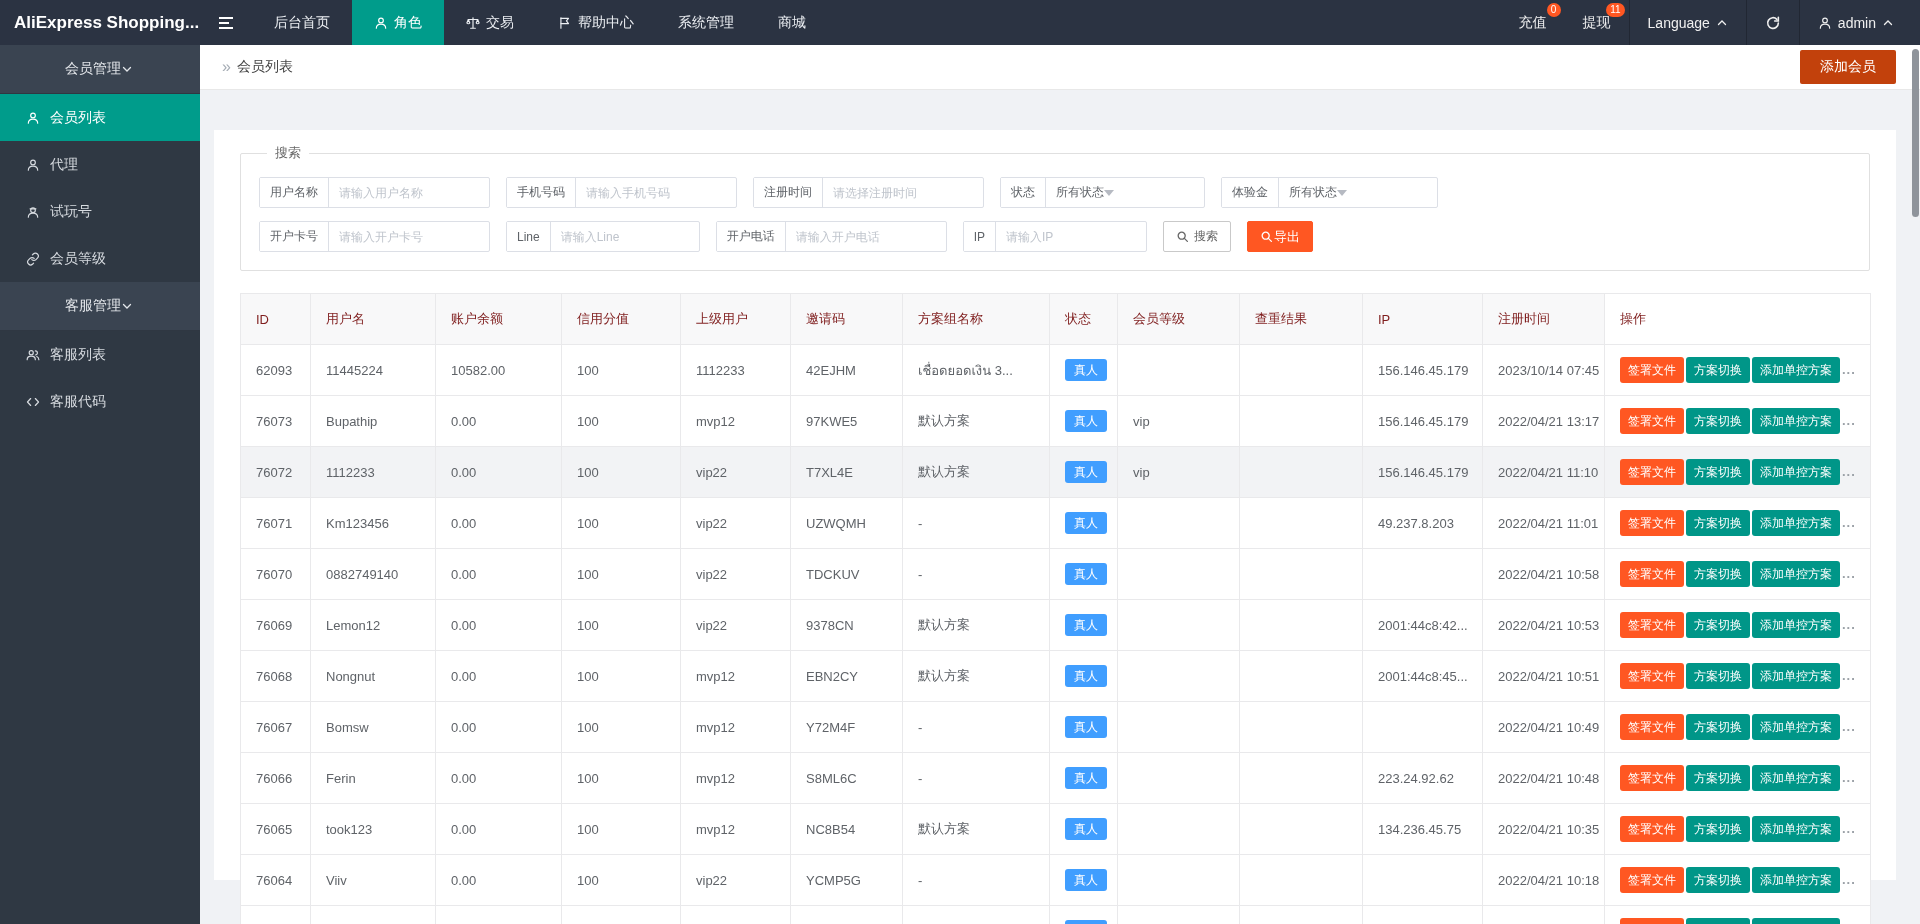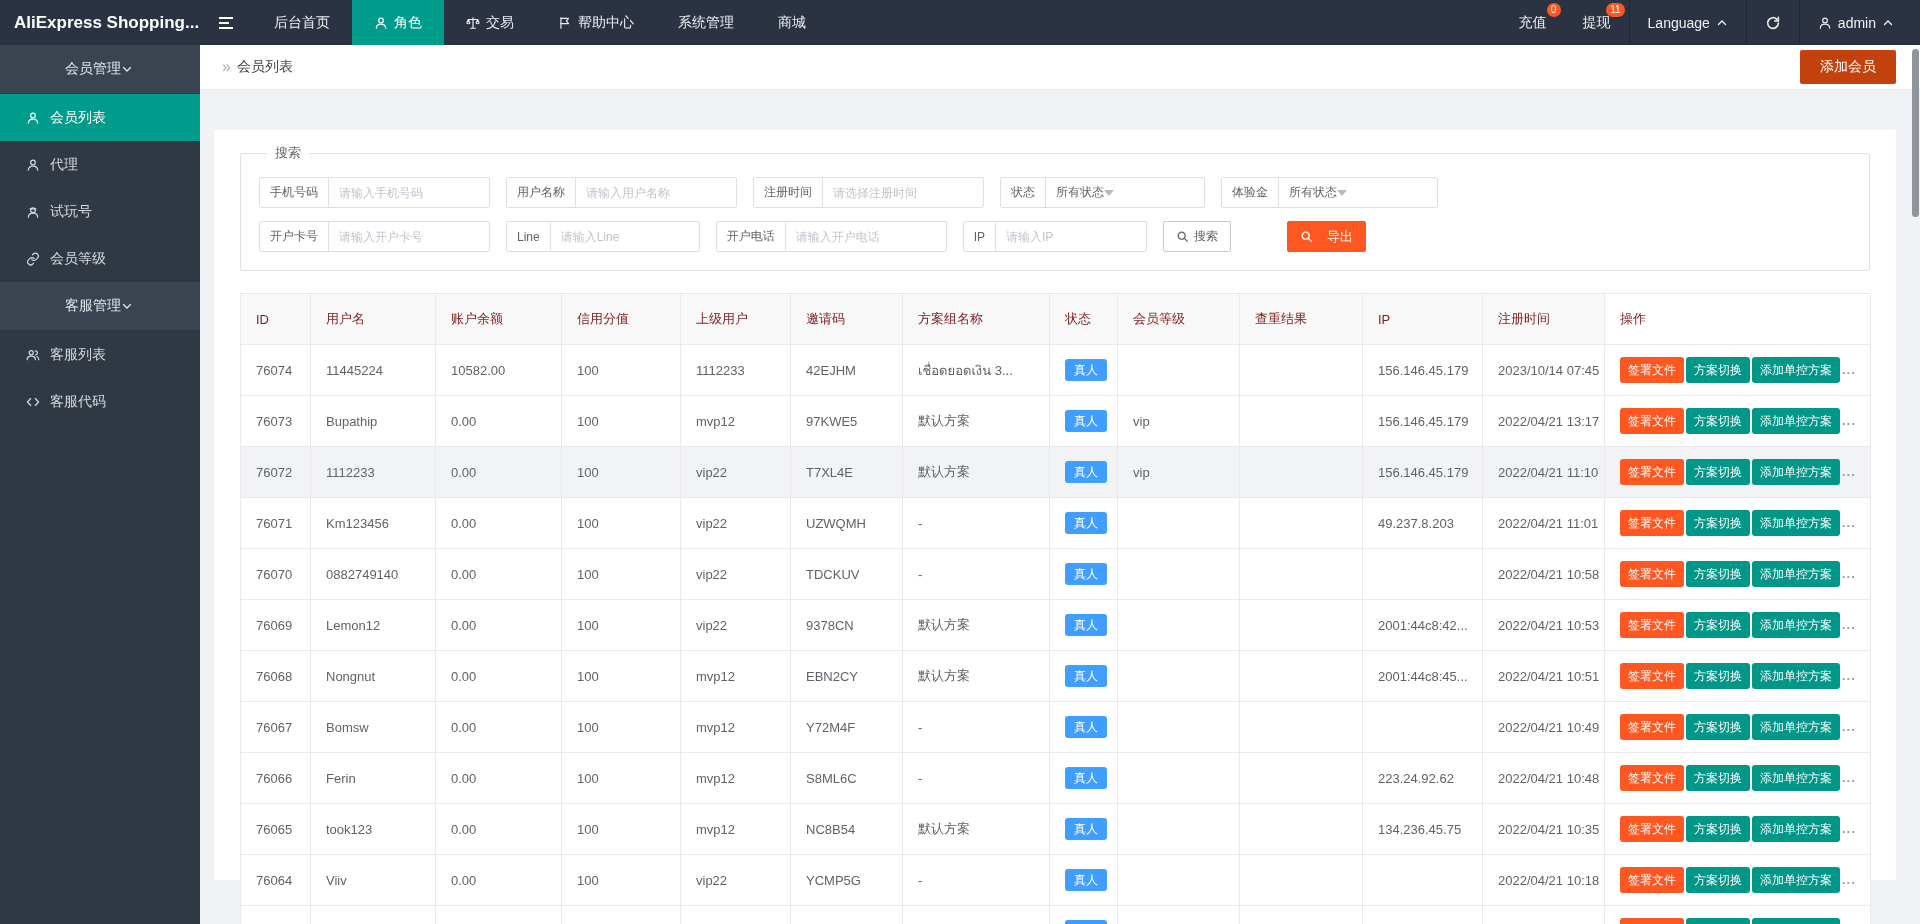"手机号码" div.igroup { order: before "用户名称" -> after "用户名称" }
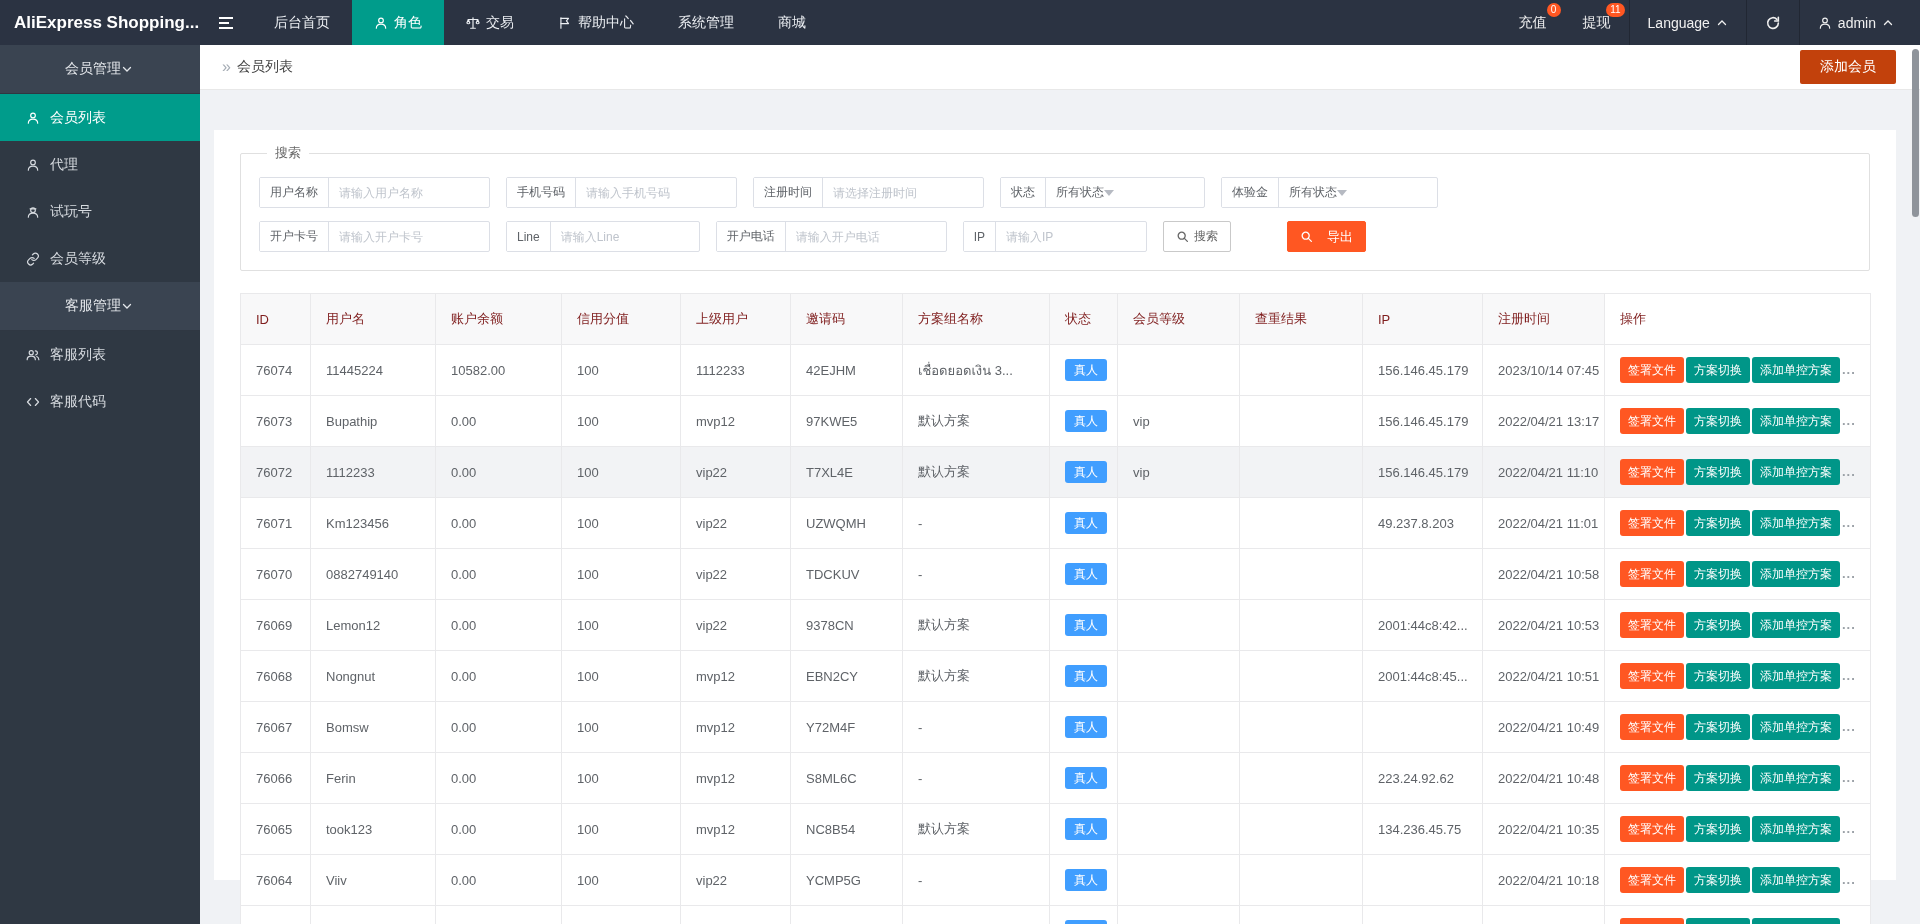"导出" .btn-export { gap: 14px -> 1px; margin-left: 40px -> none }
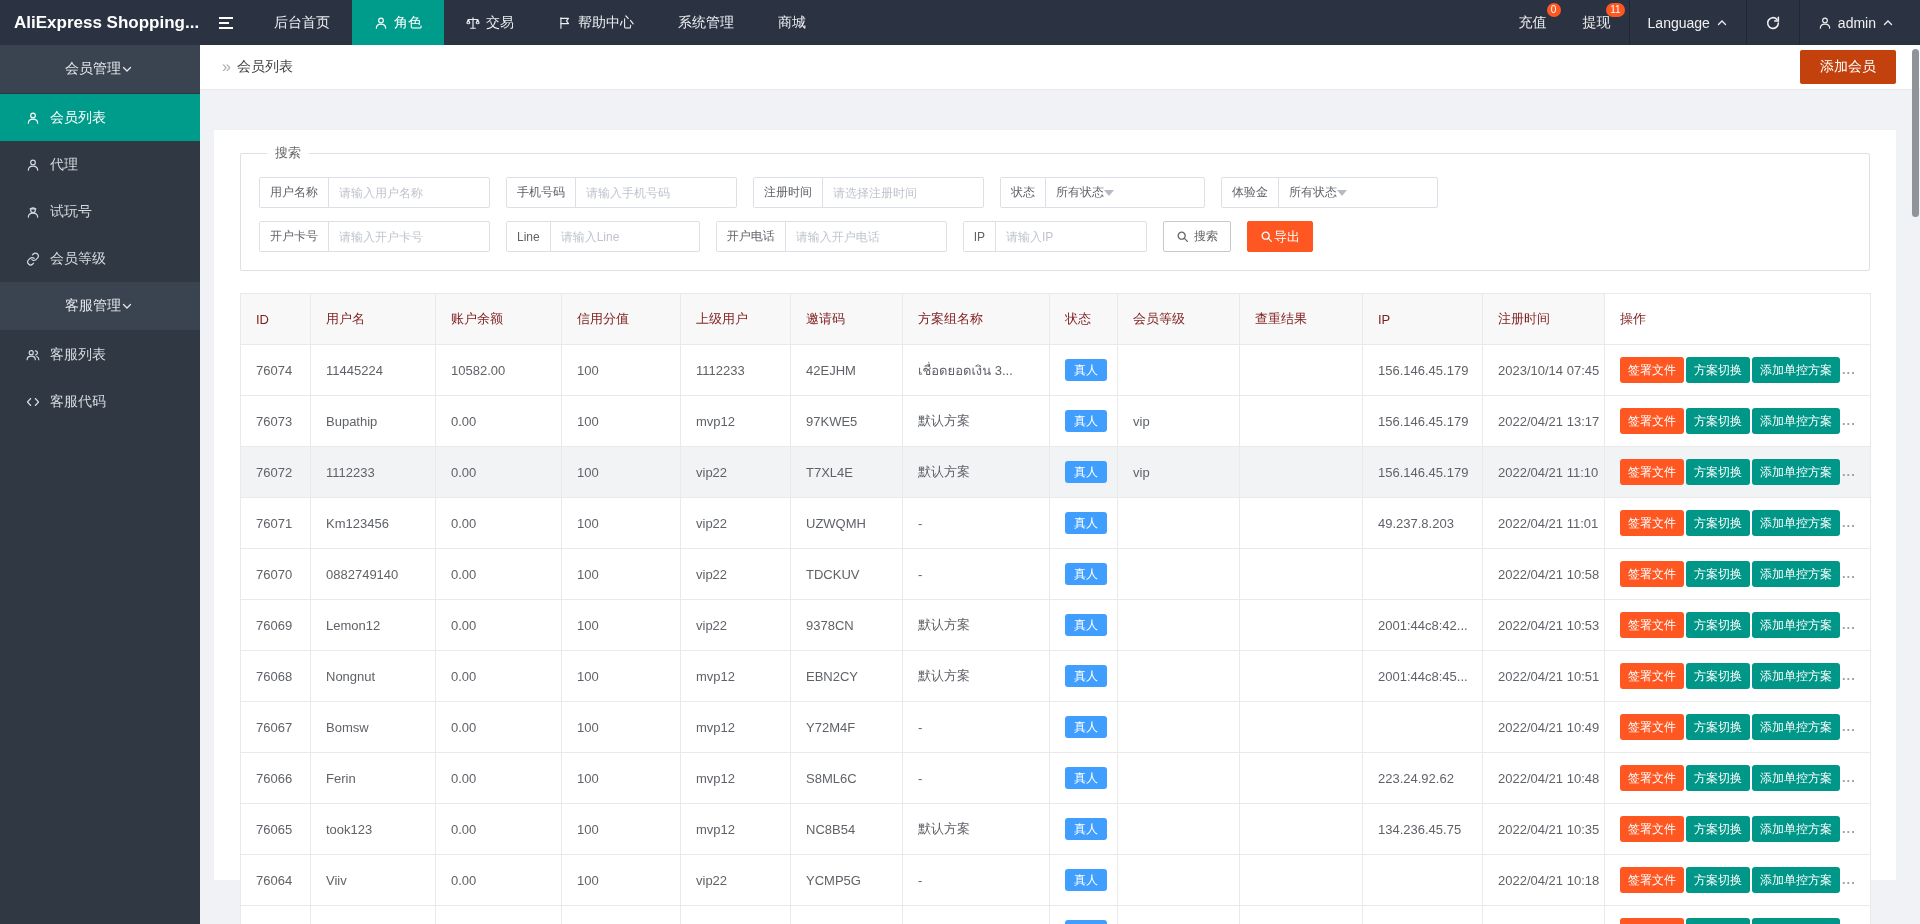"76074" td { text: 76074 -> 62093 }
